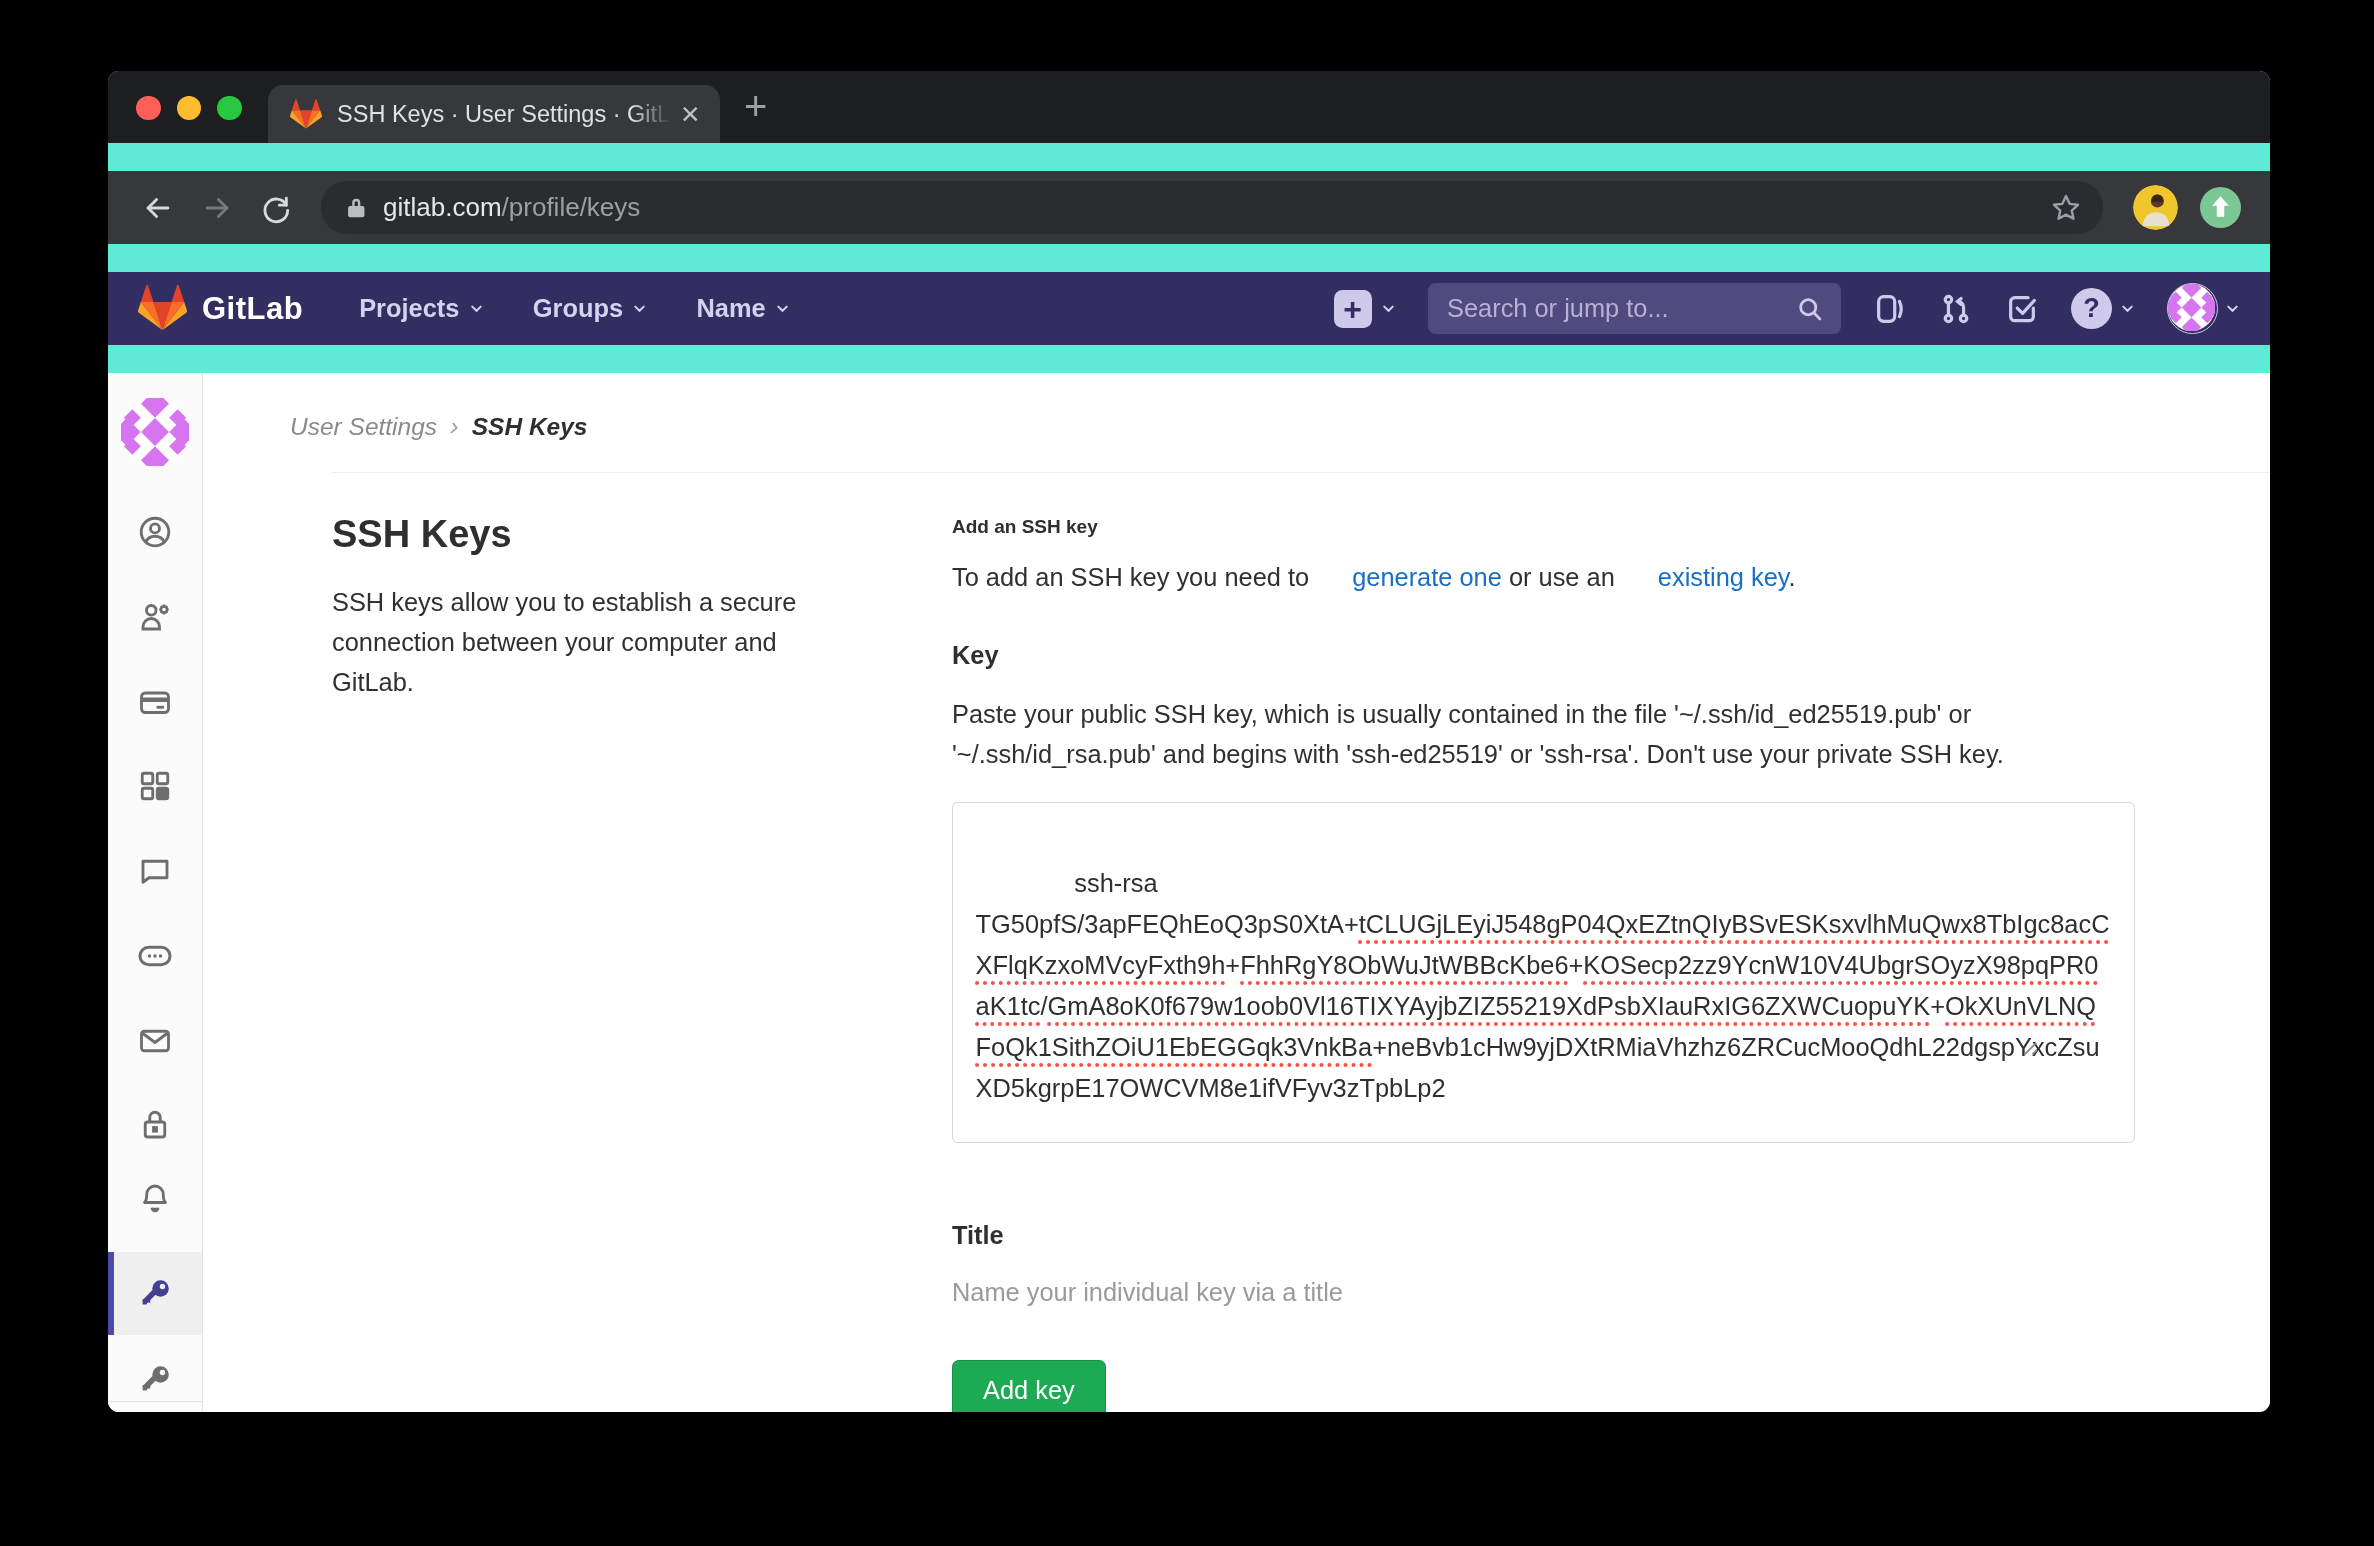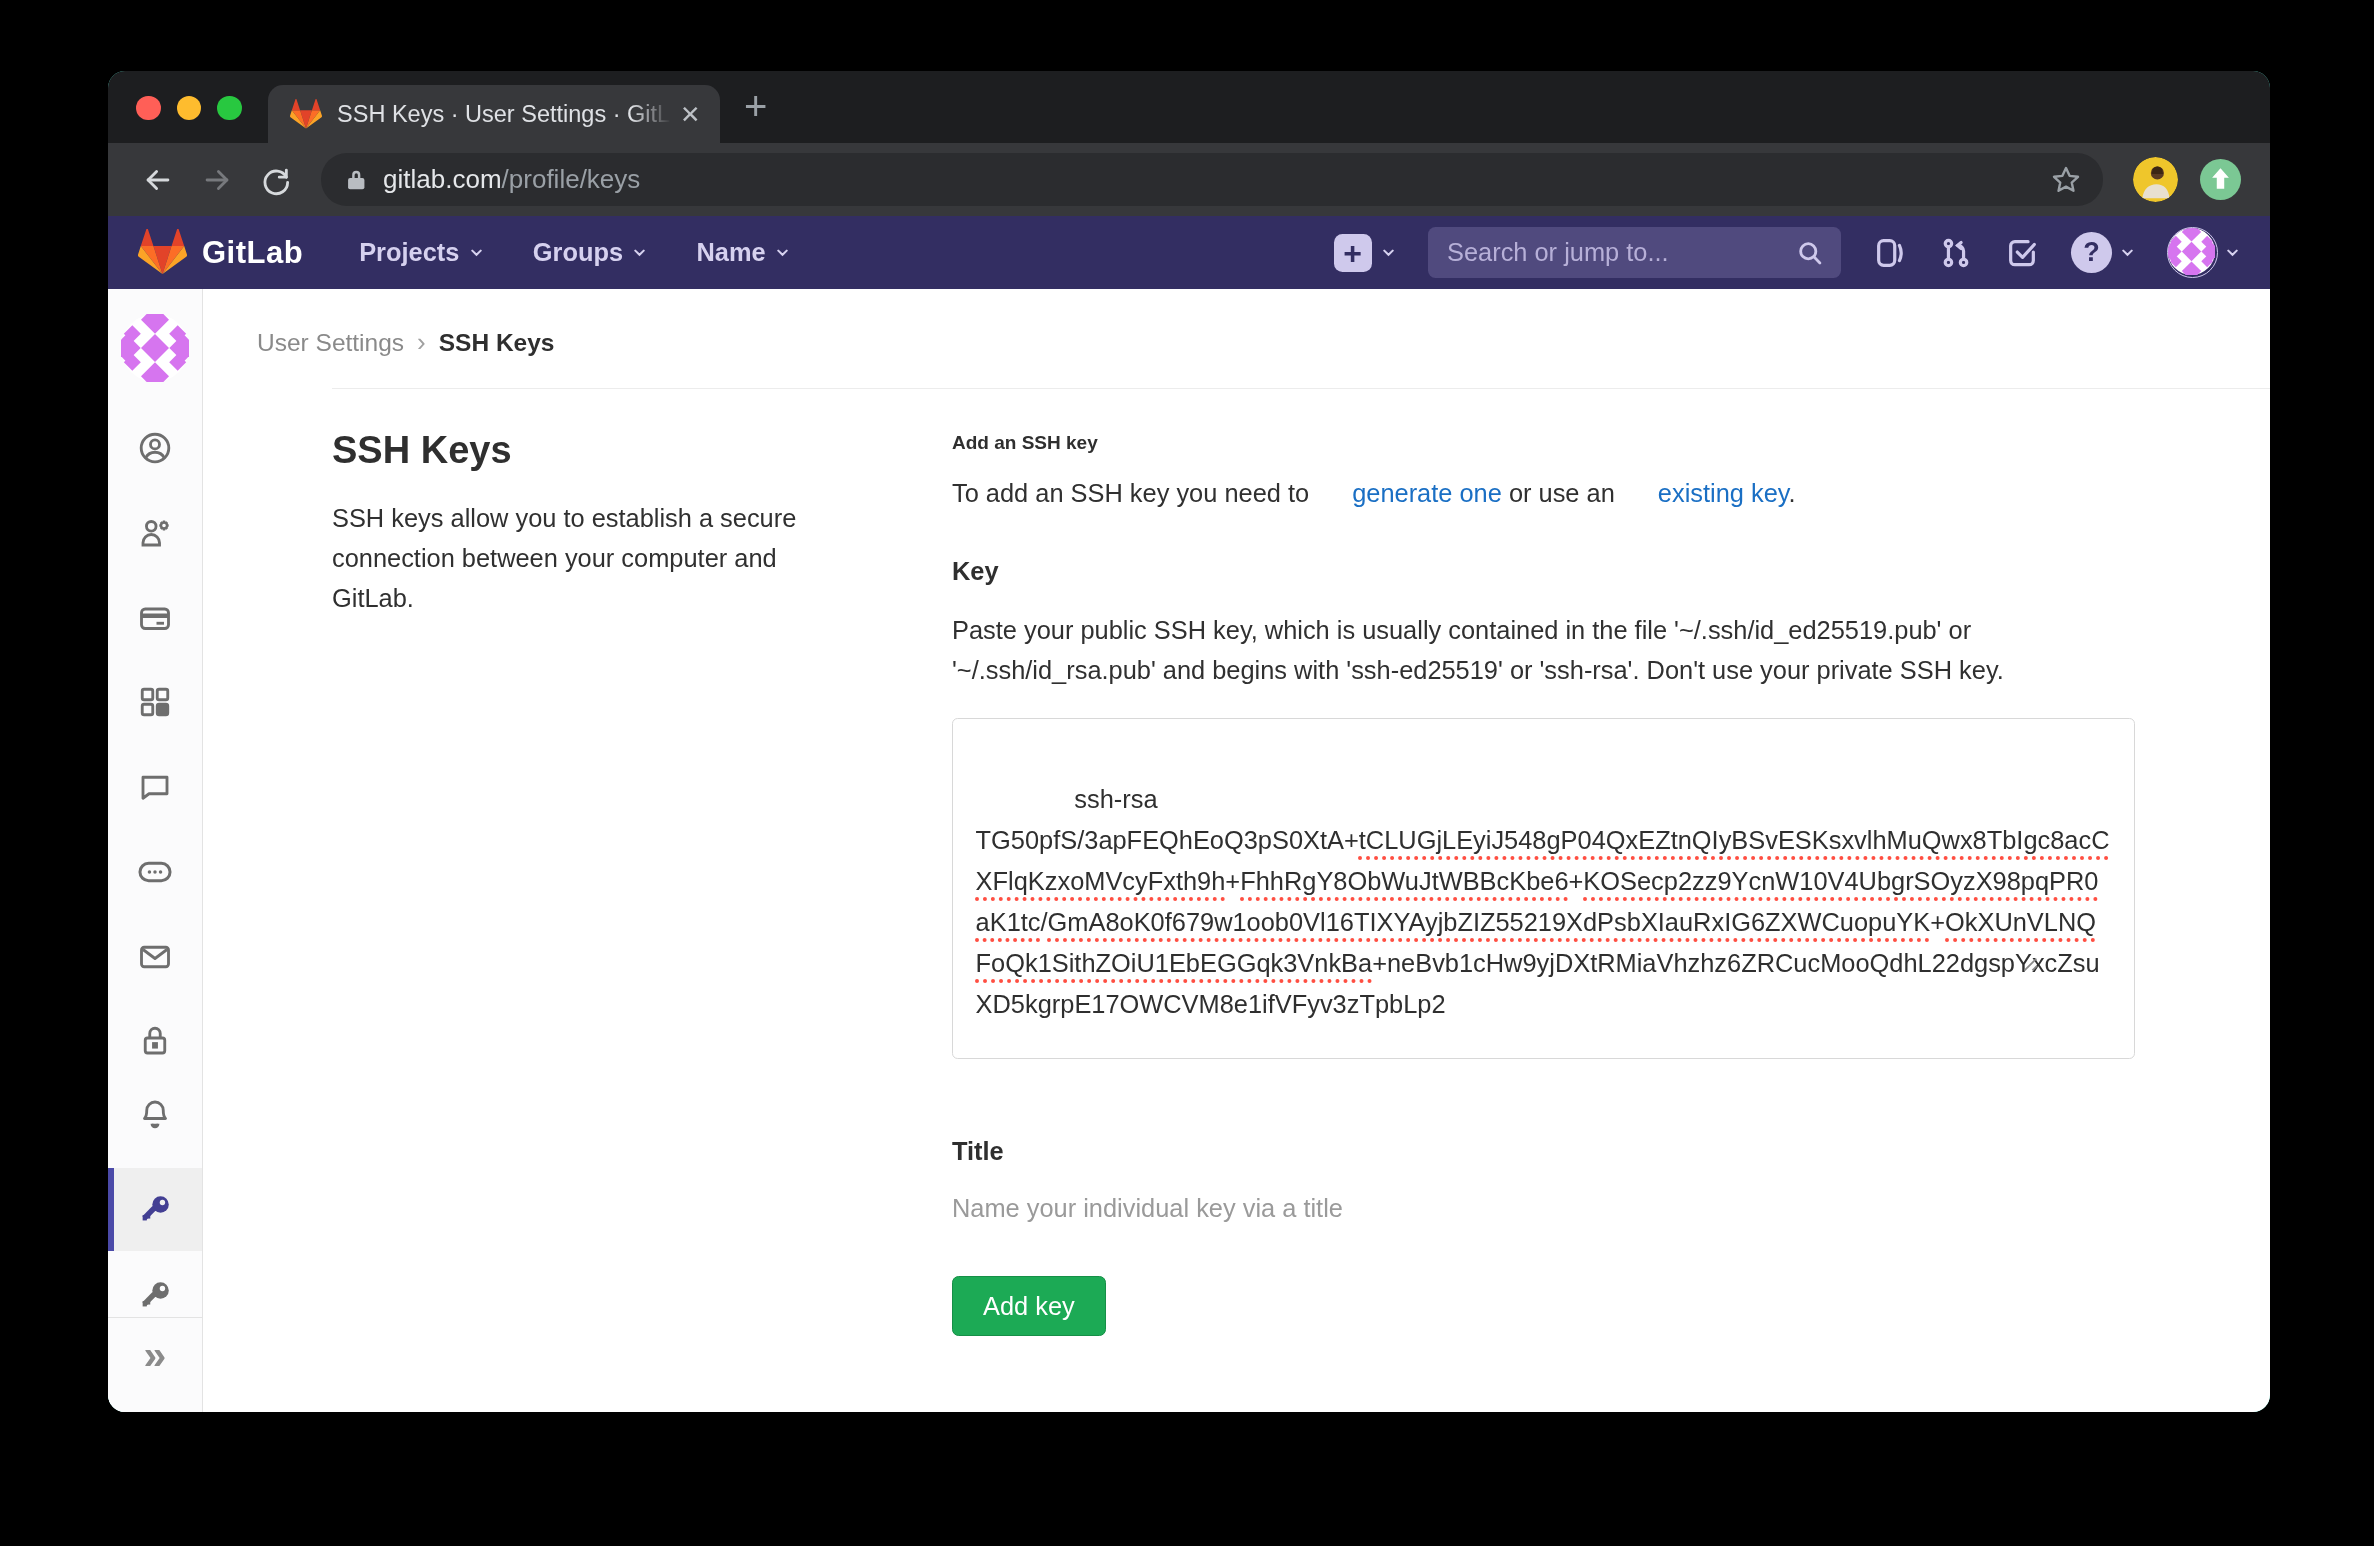"SSH Keys · User Settings" .window { border-radius: 17px -> 11px; gap: none -> 28px }
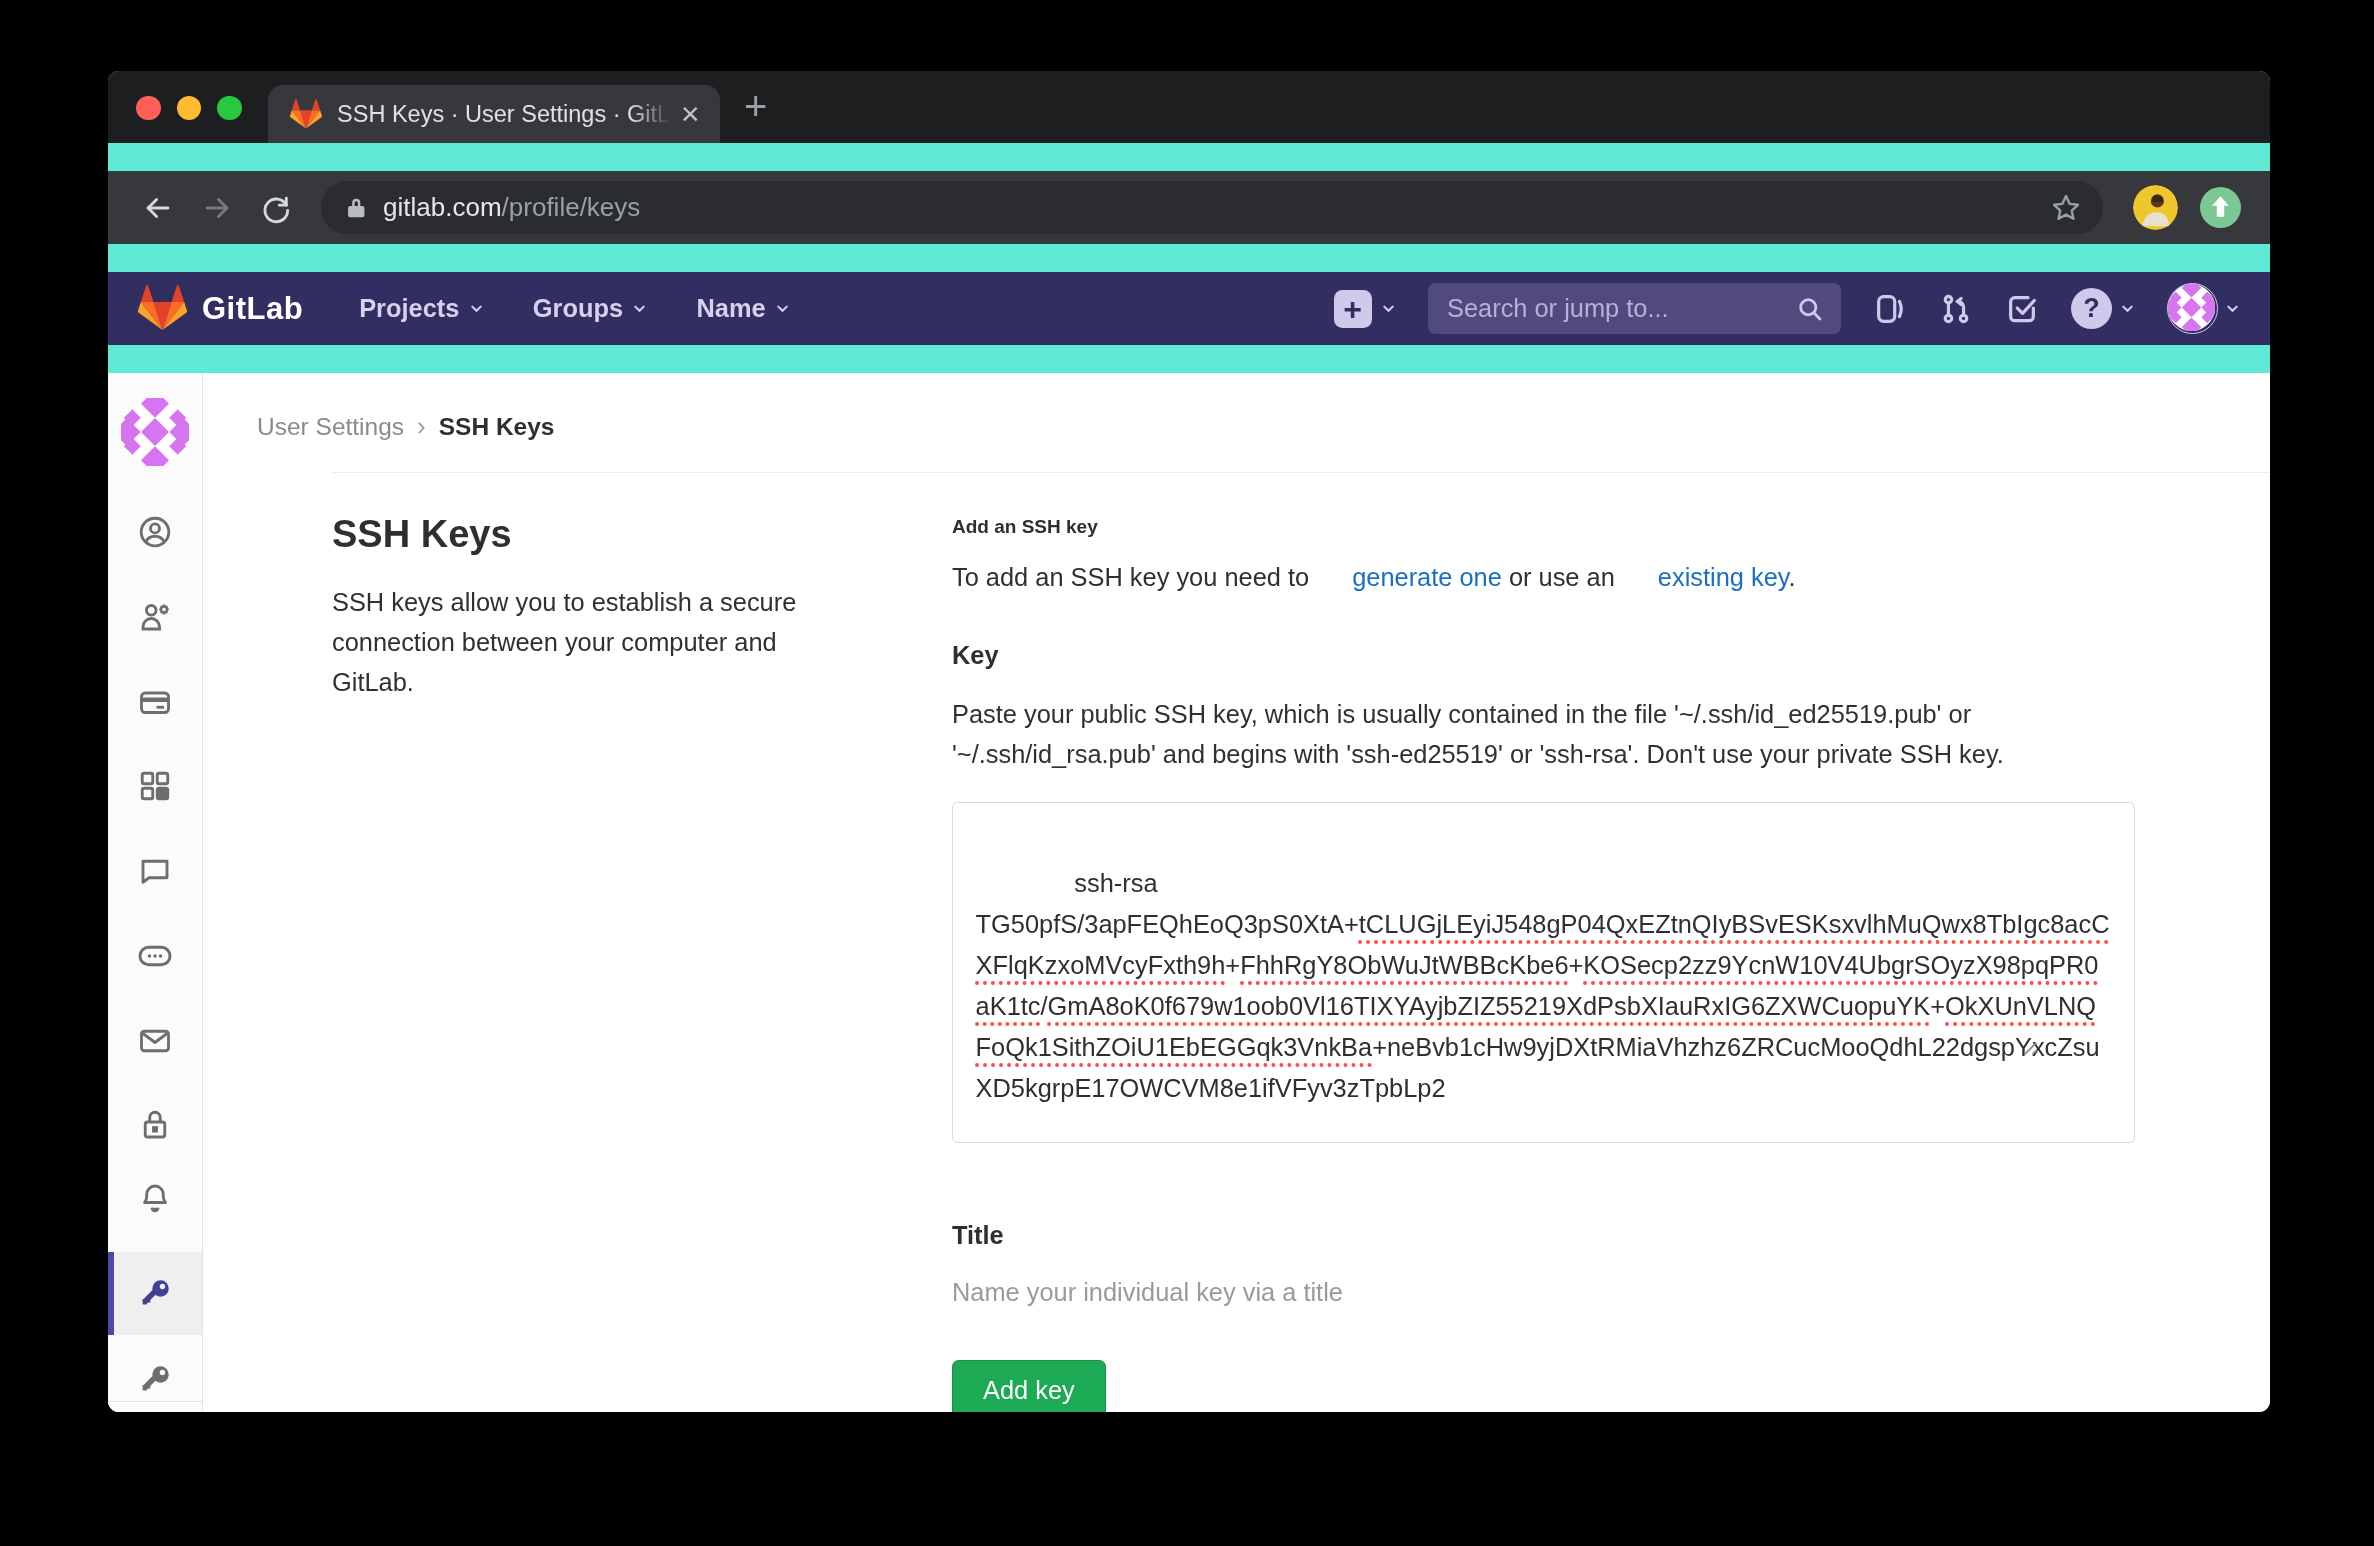"User Settings" .crumbs { font-style: none -> italic; margin: 38px 0 0 54px -> 38px 0 0 87px }
